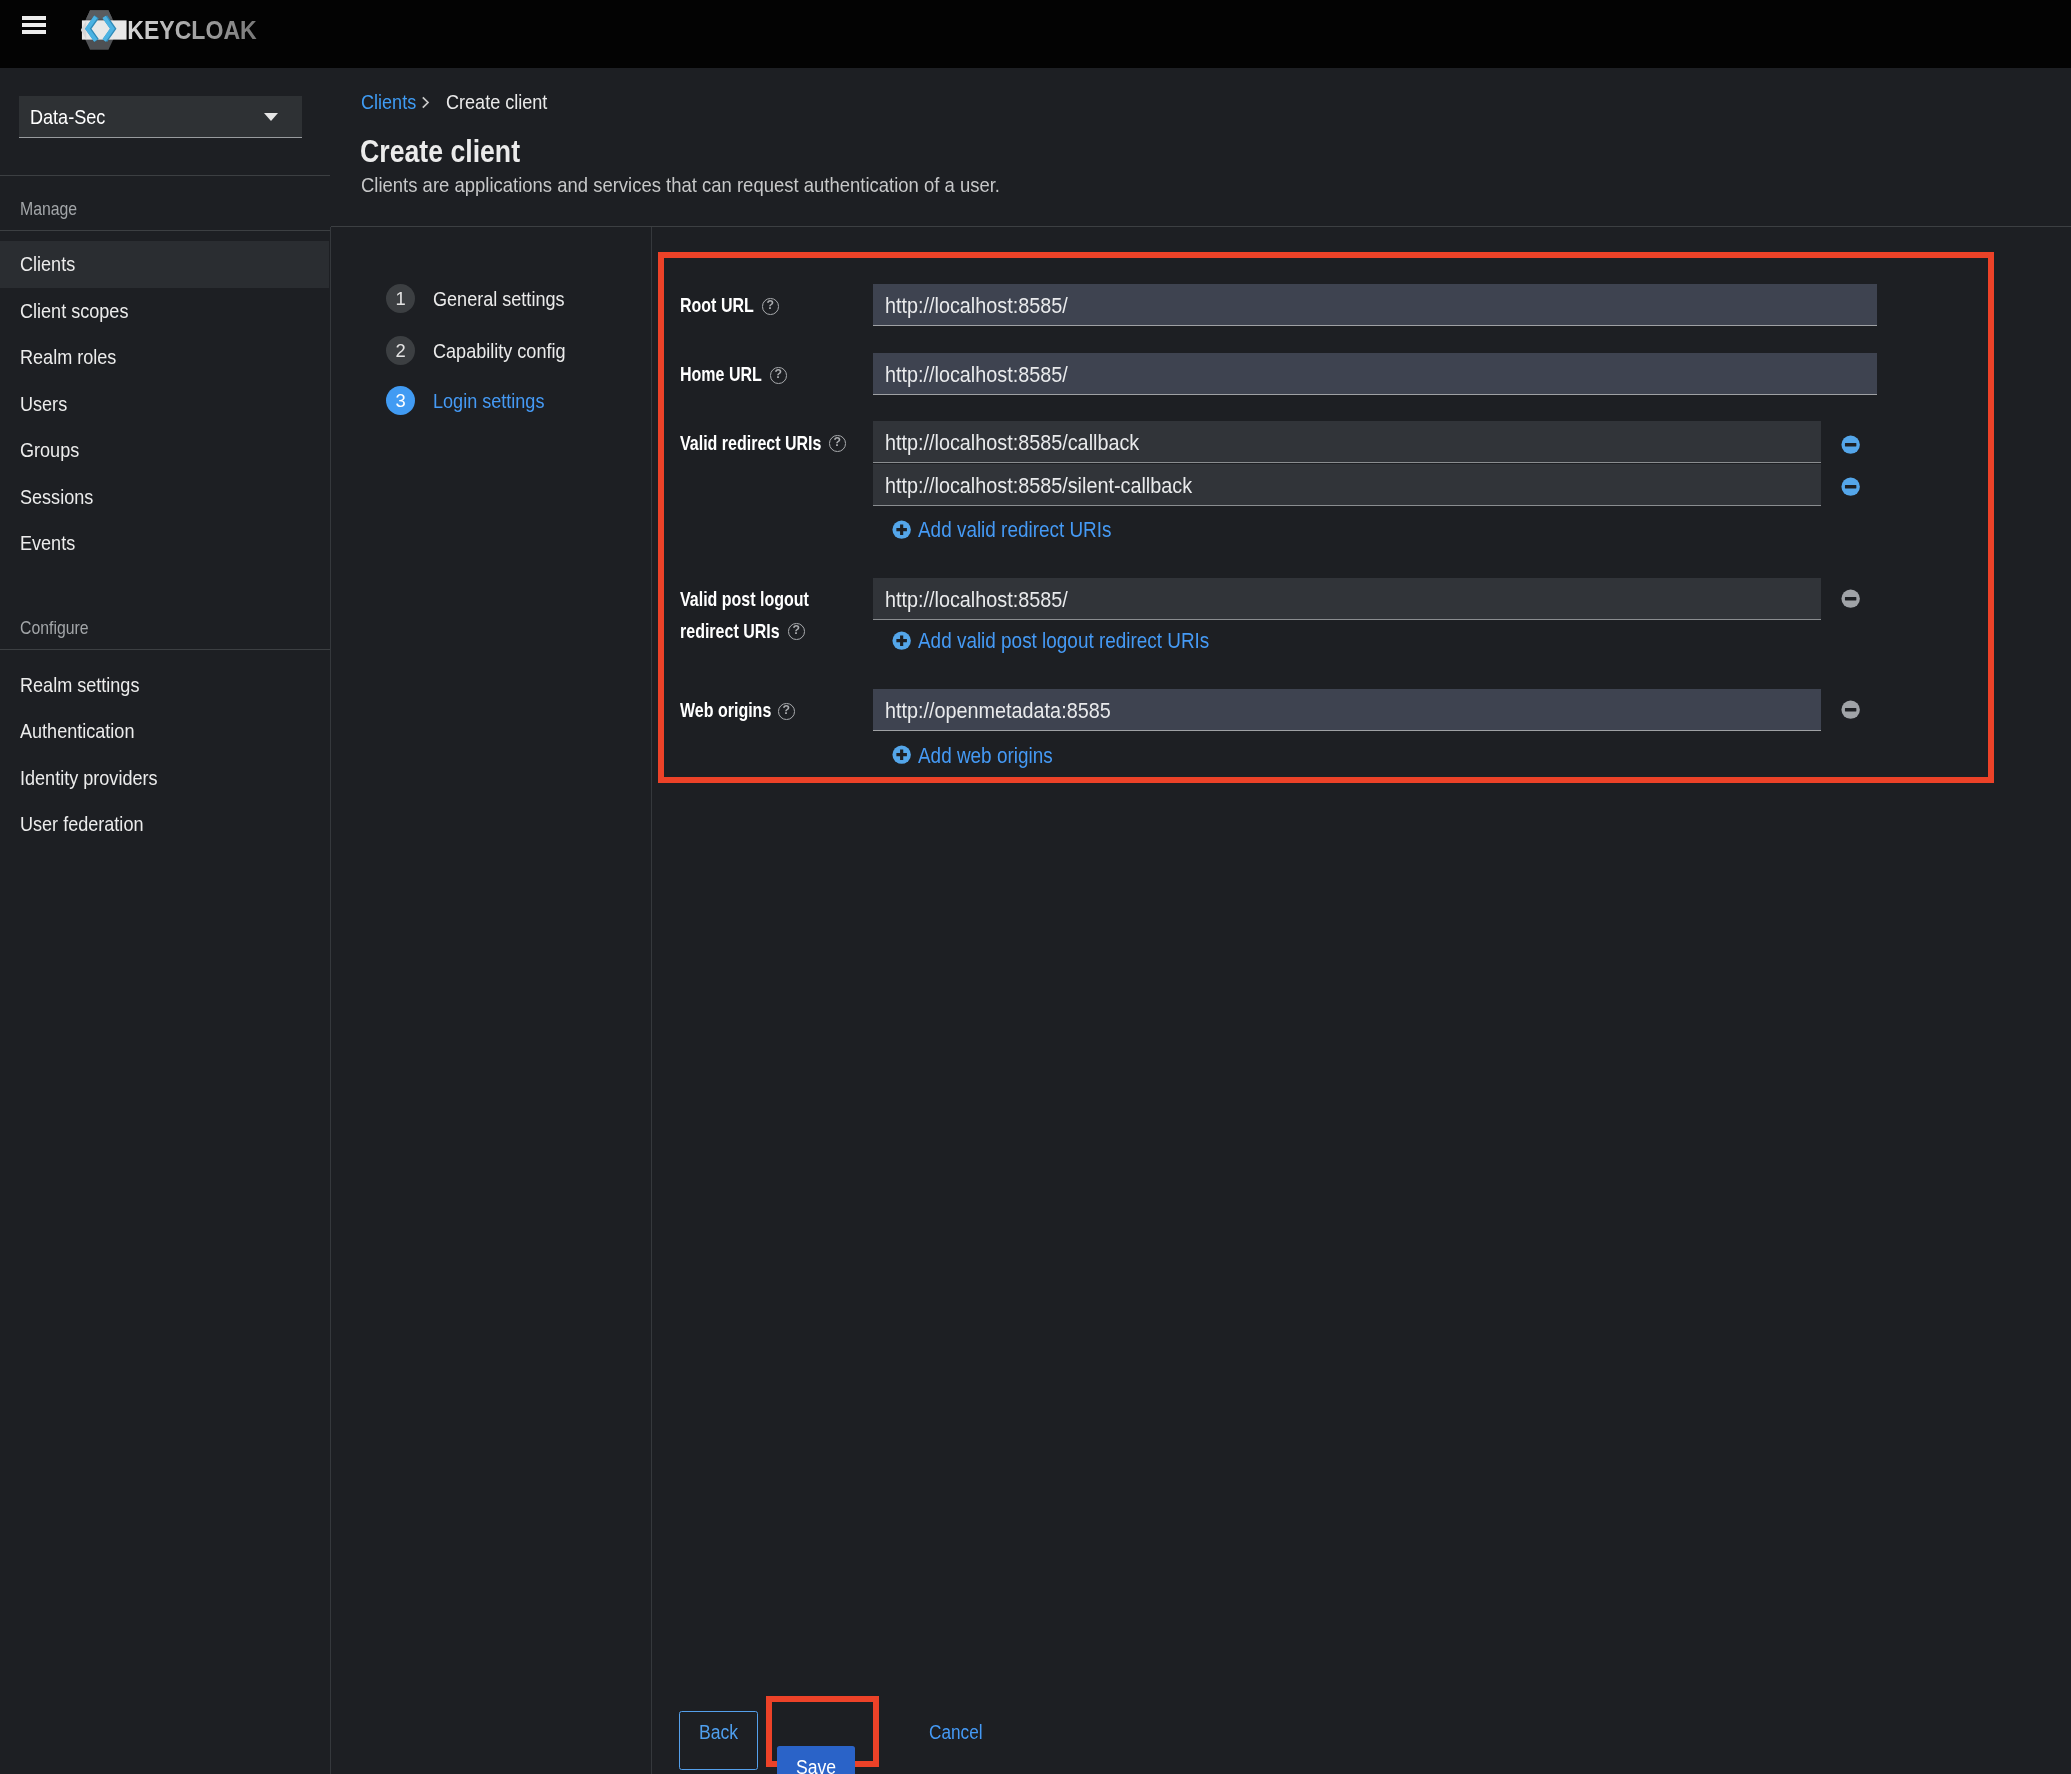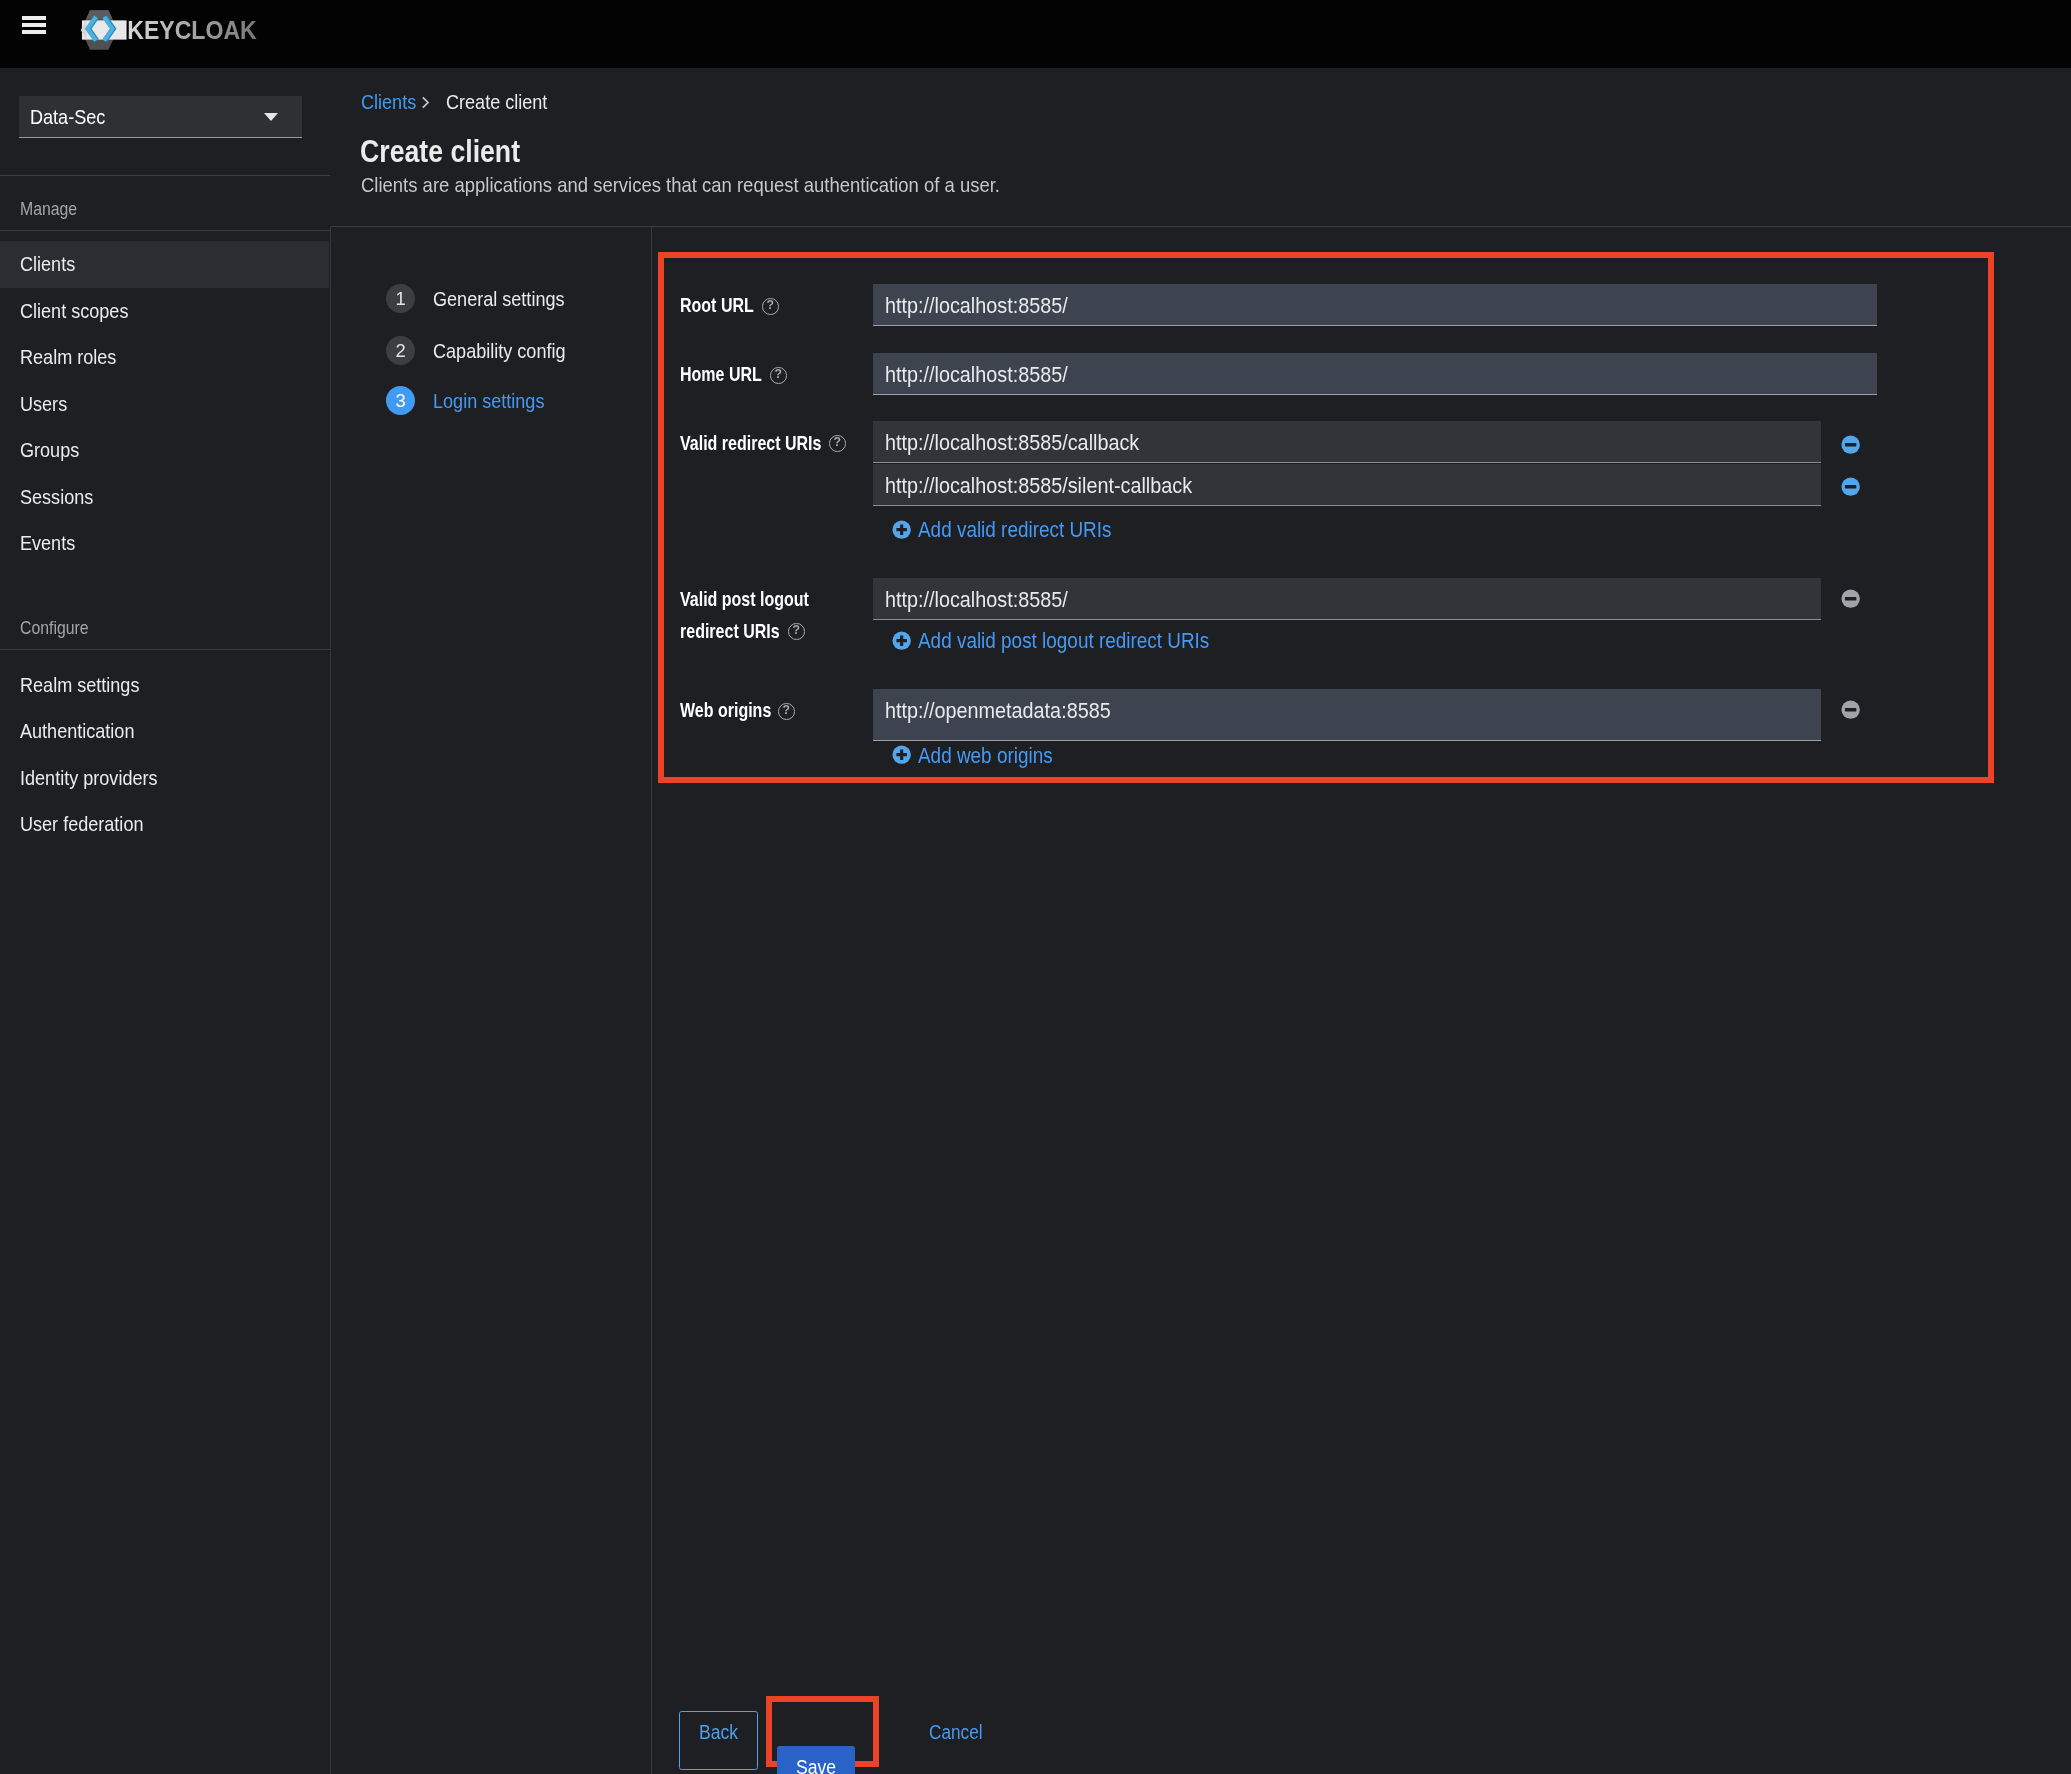"http://openmetadata:8585" div.abs { height: 52px -> 42px }
